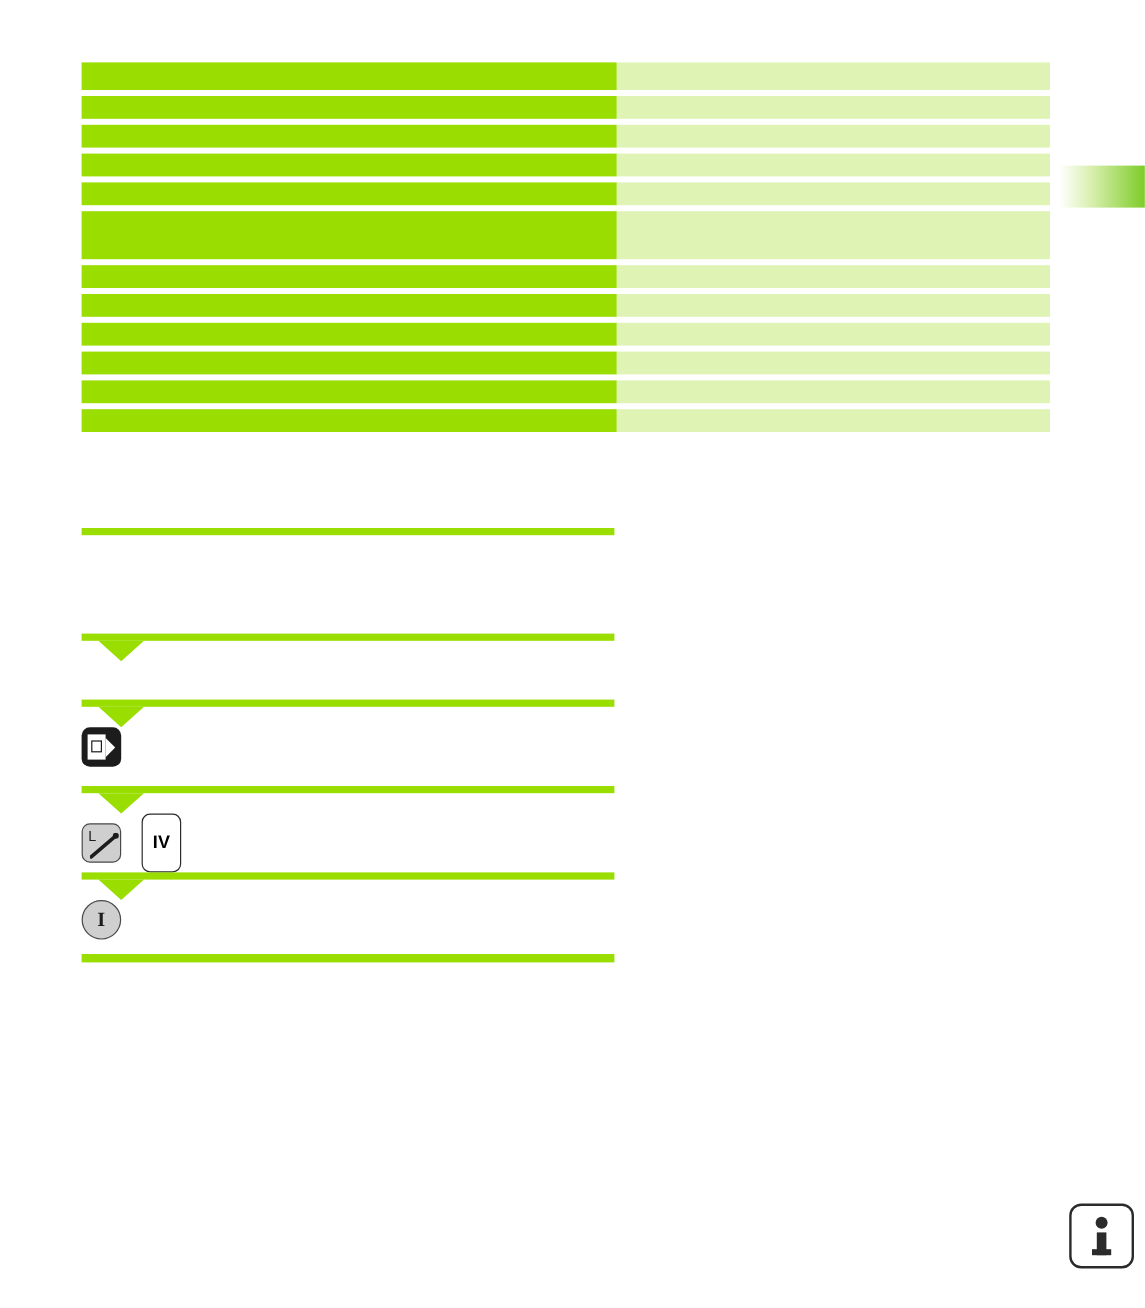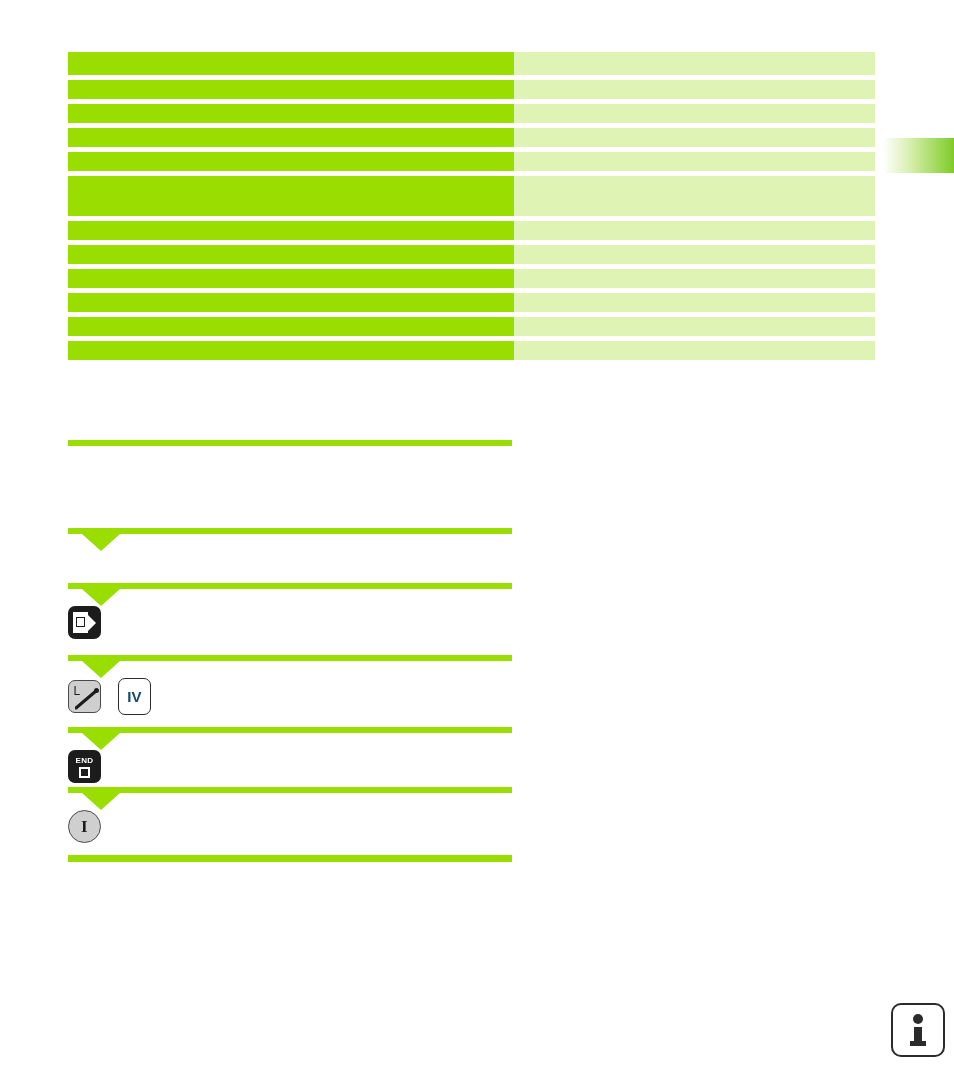"IV" .key-white { color: #0c4a6e -> #000000; height: 37px -> 49px }
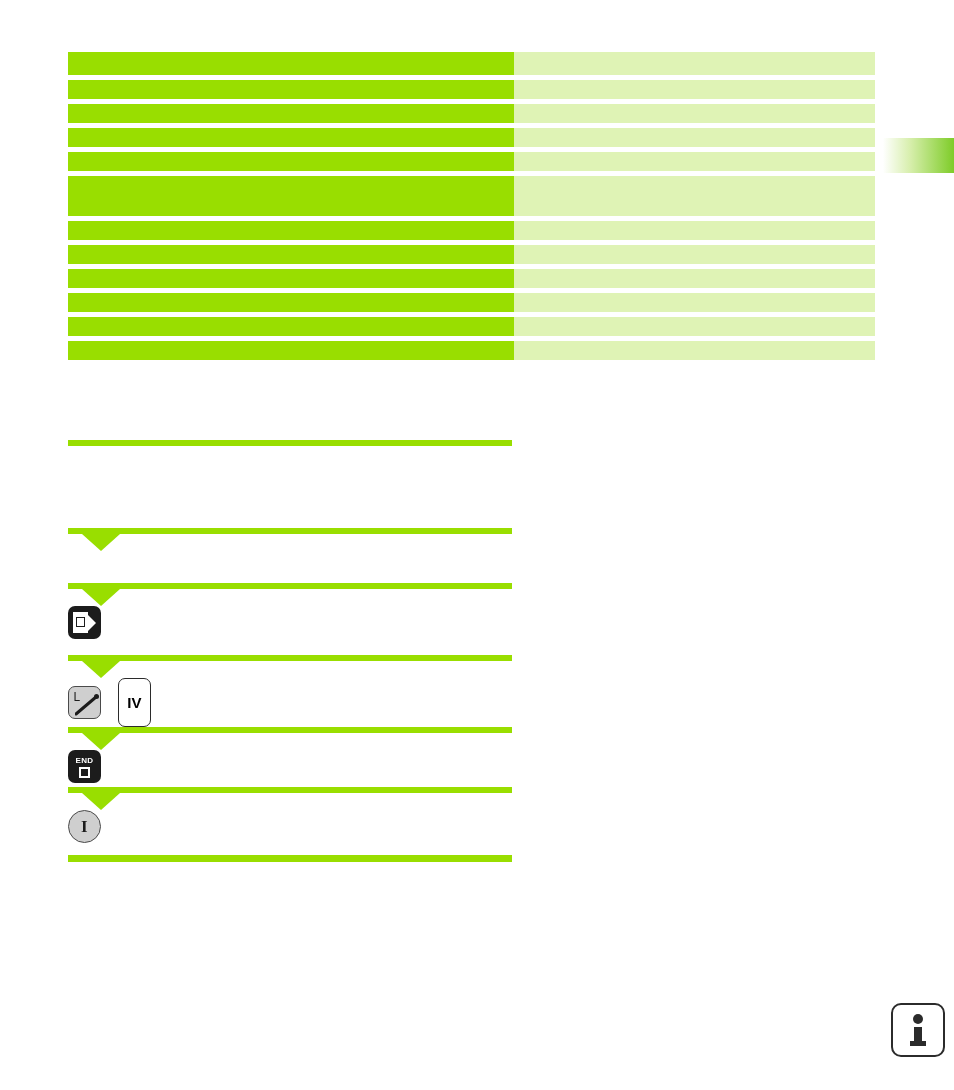"END" div.sec { html: <div> <div> <span></span> </div> <div> <span></span> <span></span> <div> <span> <span>END</span> <span></span> </span> </div> </div> </div> -> none }
